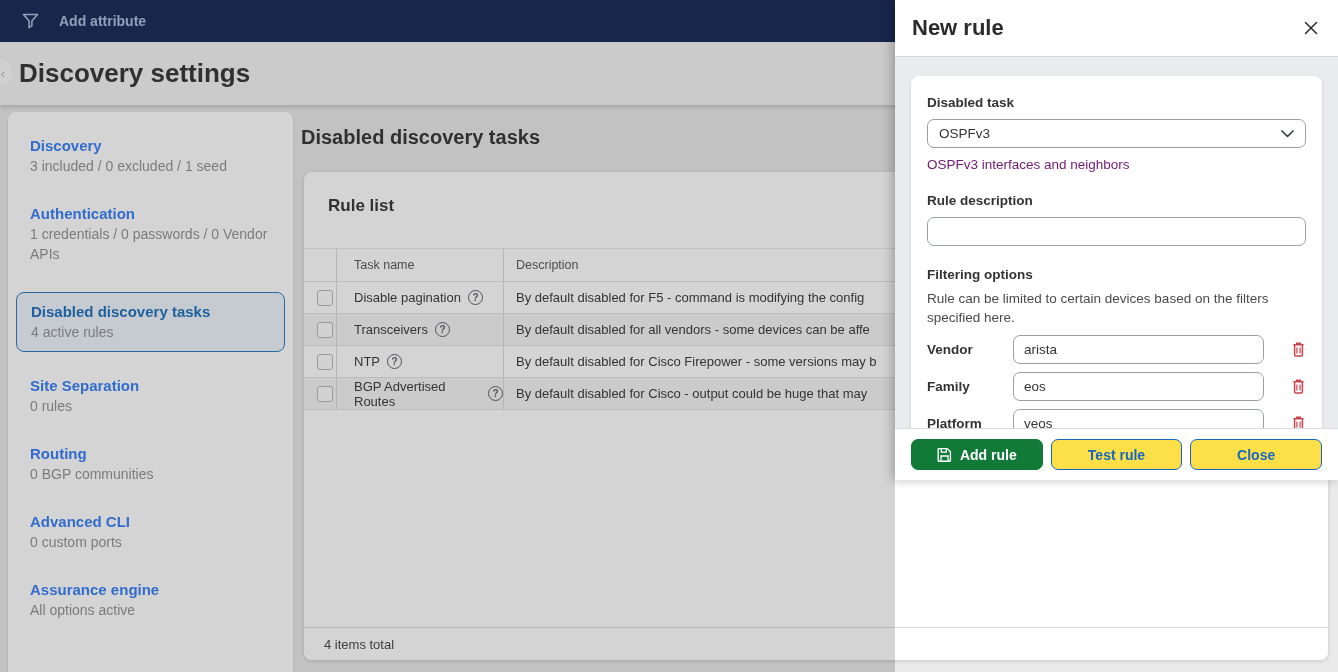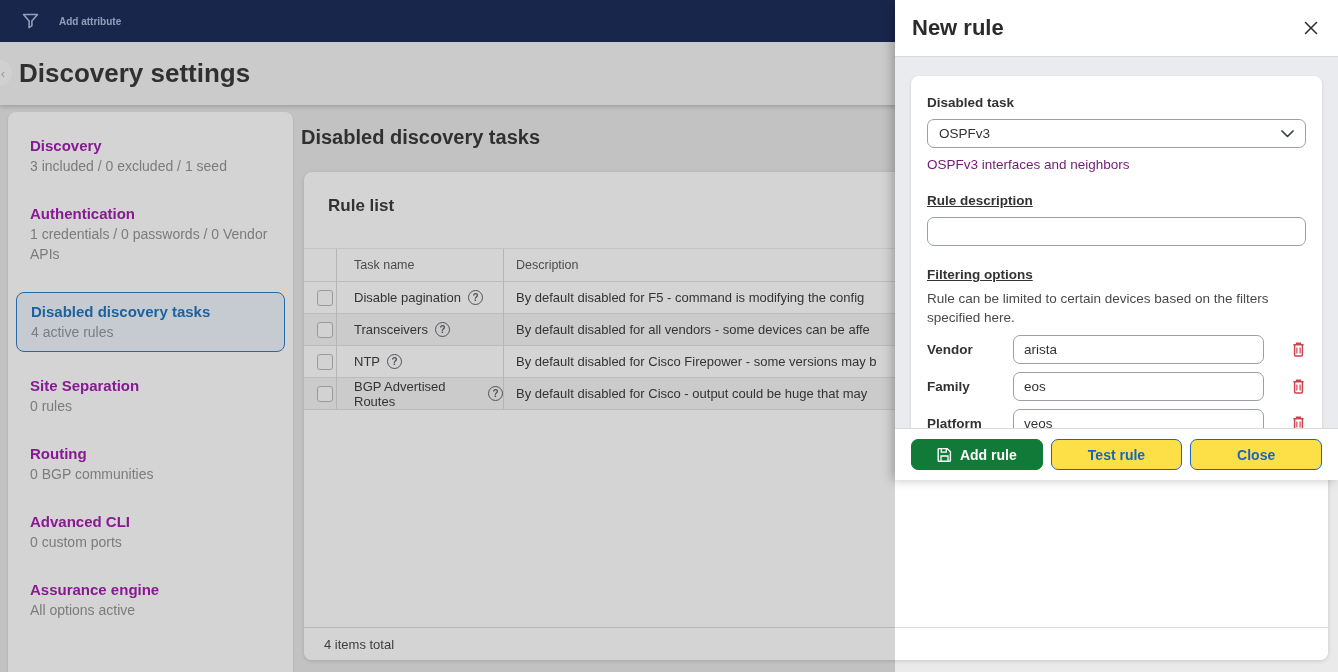"Add attribute" .topbar .add-attr { font-size: 10px -> 14px }
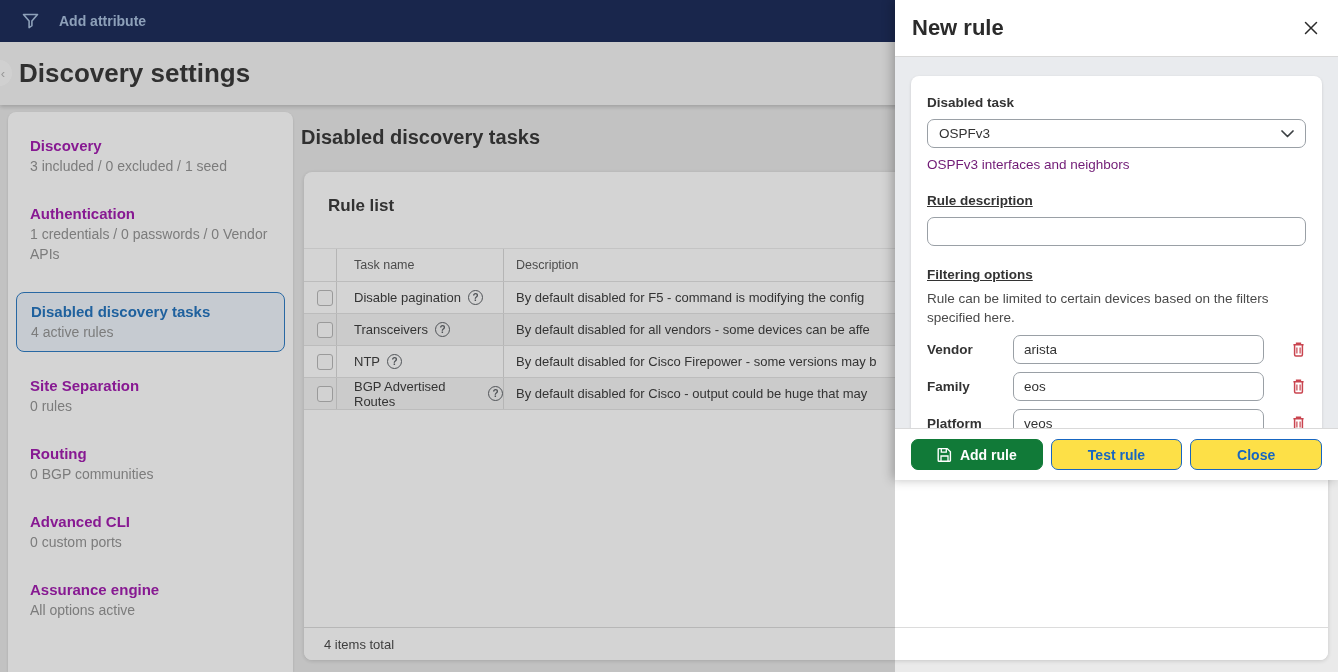"Discovery" .side-item .t { color: #a21caf -> #3b82f6 }
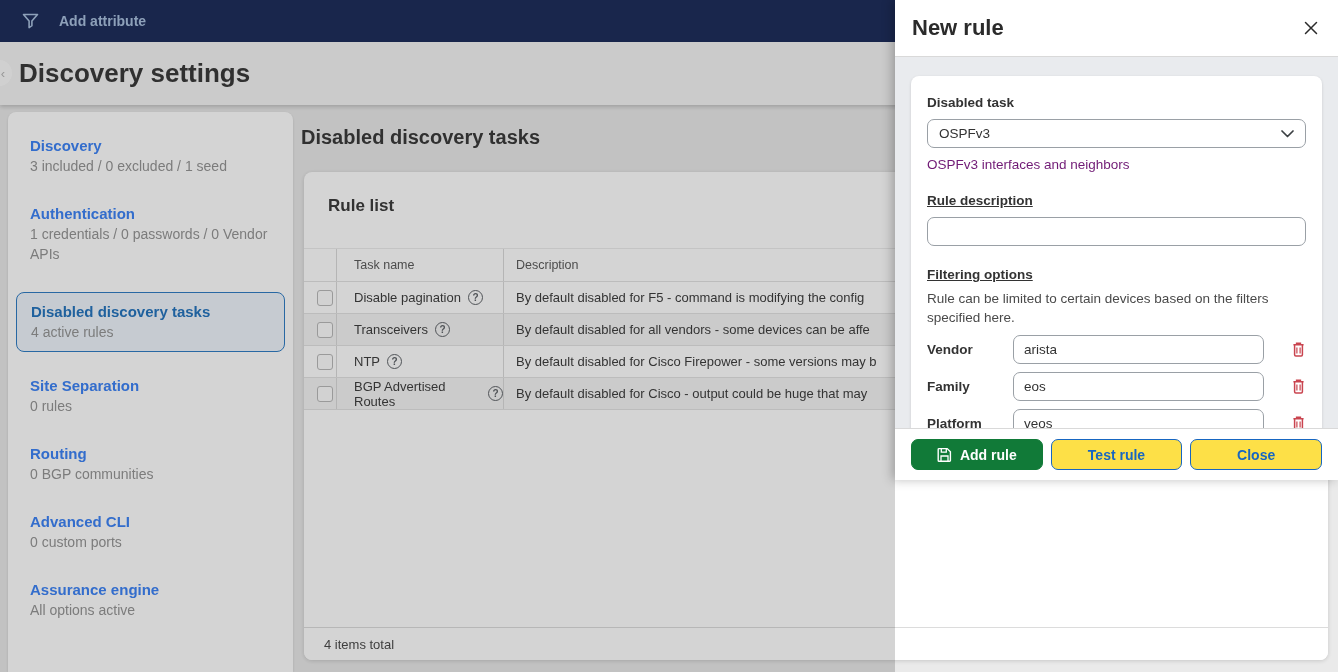"Rule description" .gap20 { text-decoration: underline -> none }
